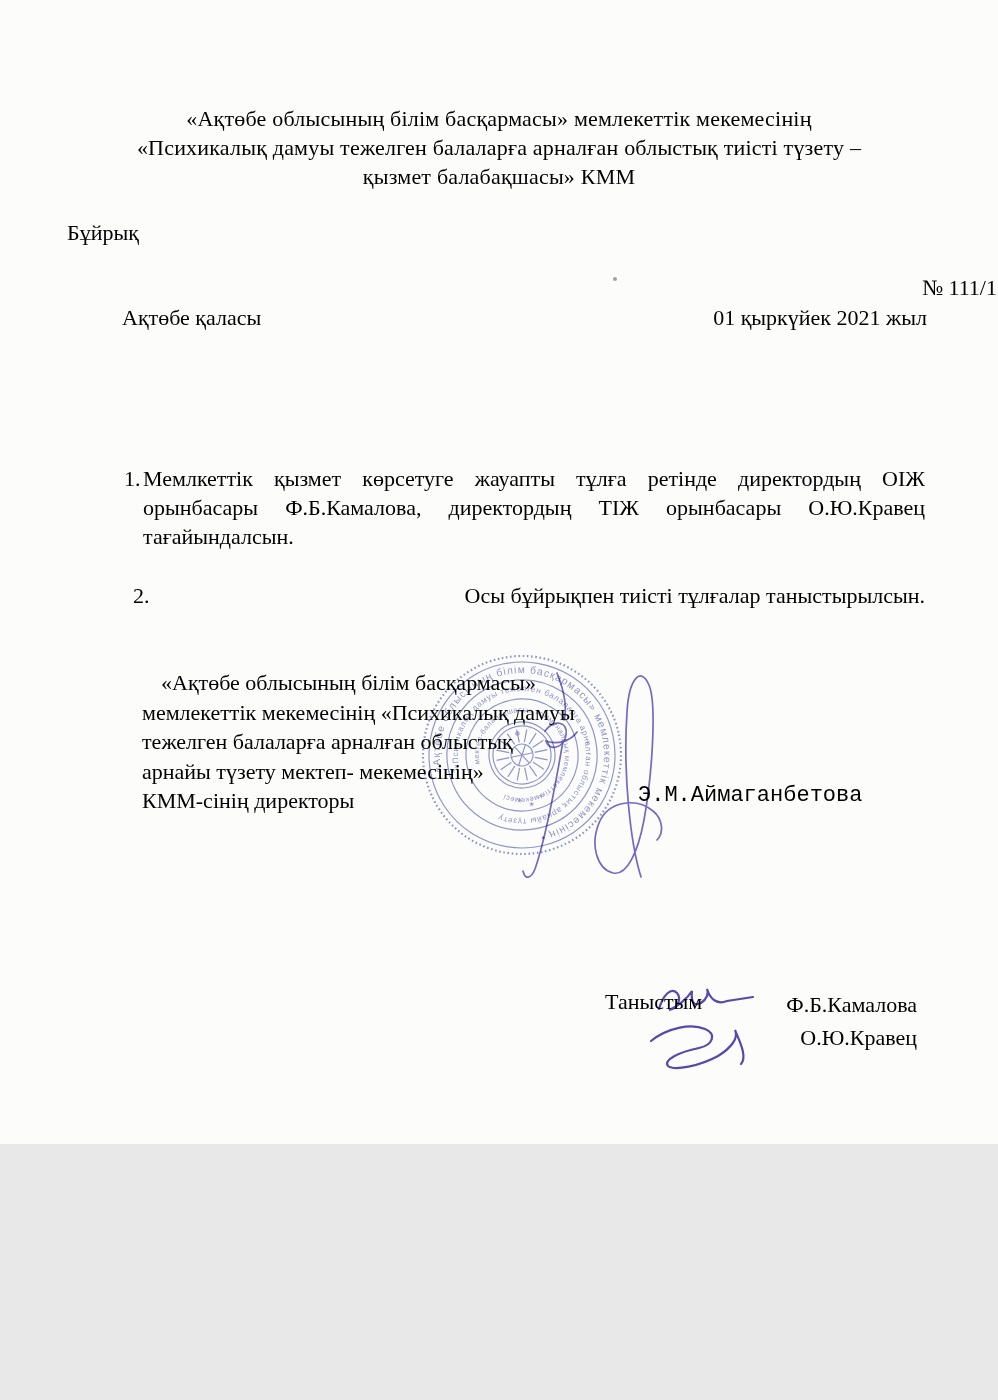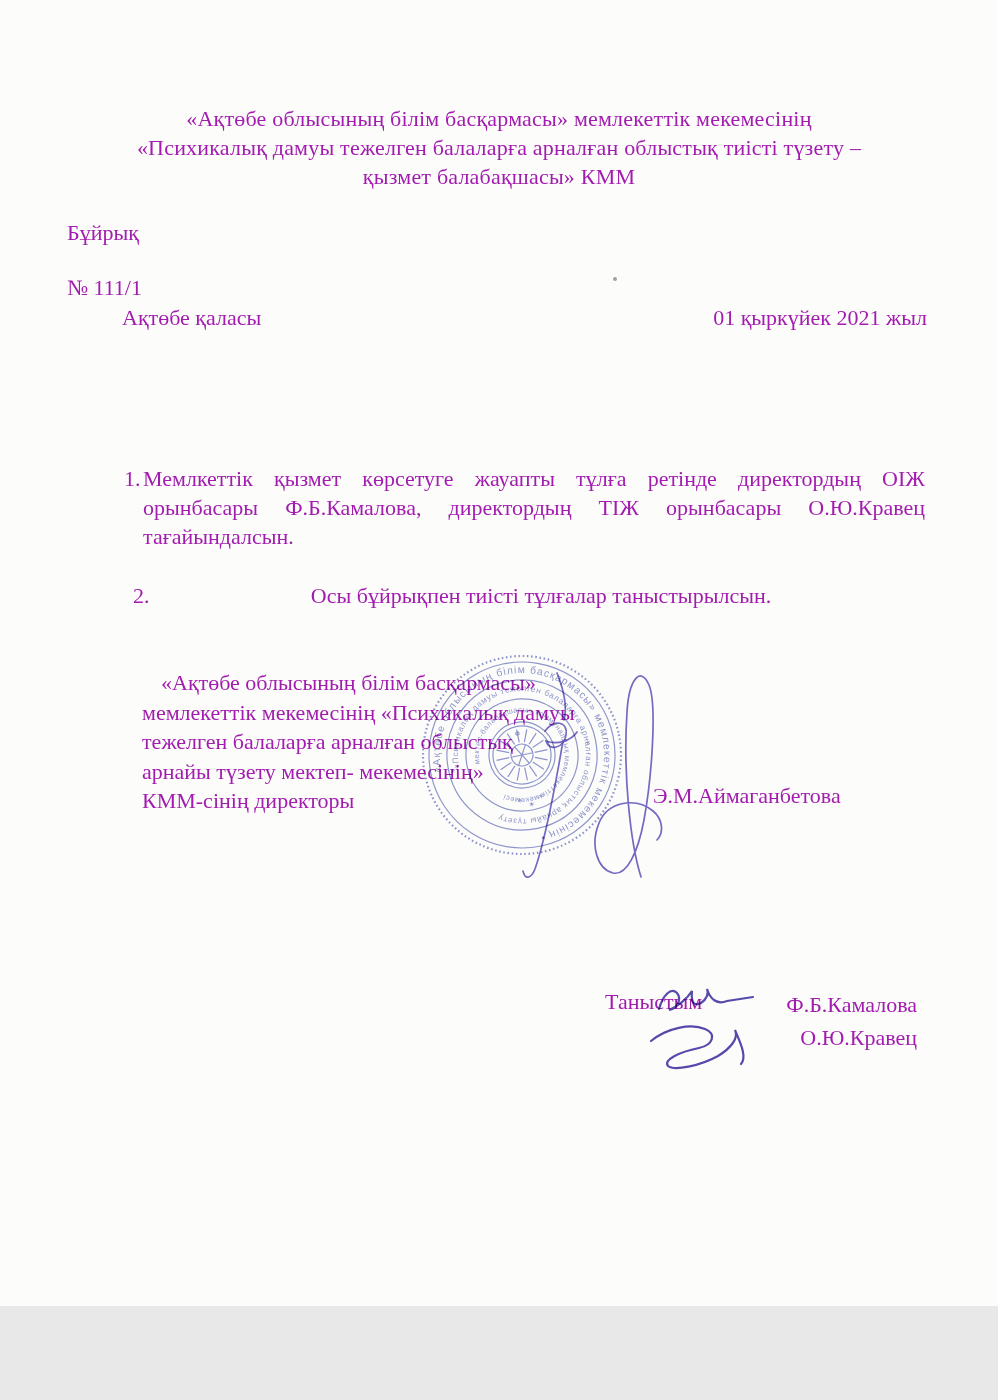"«Ақтөбе облысының білім басқармасы»" .page { color: #a21caf -> #000000; height: 1306px -> 1144px }
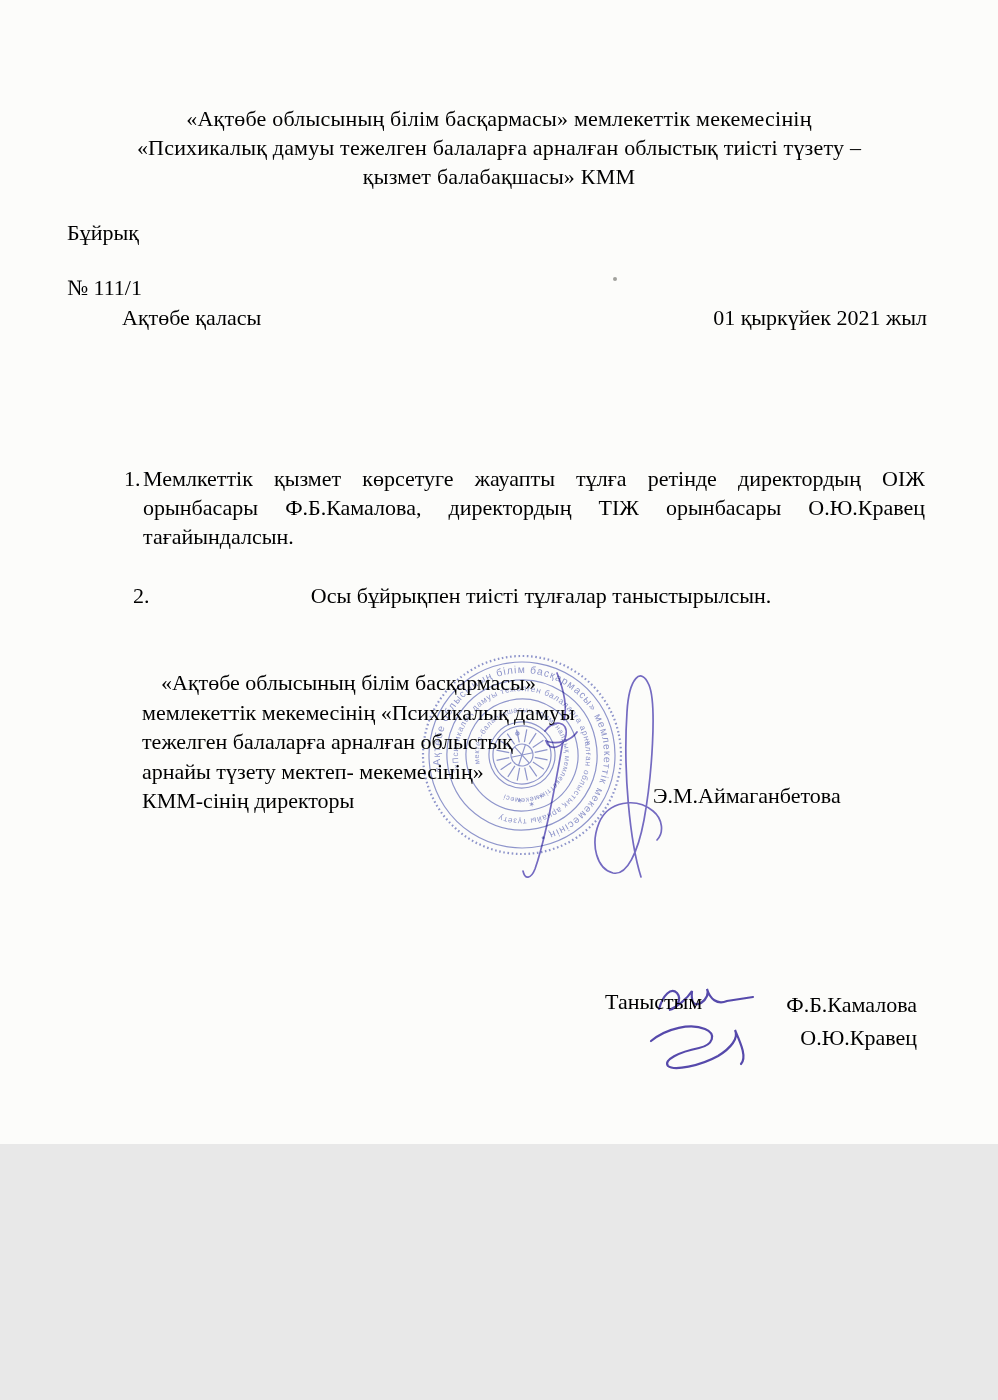"№ 111/1" .doc-number { text-align: left -> right }
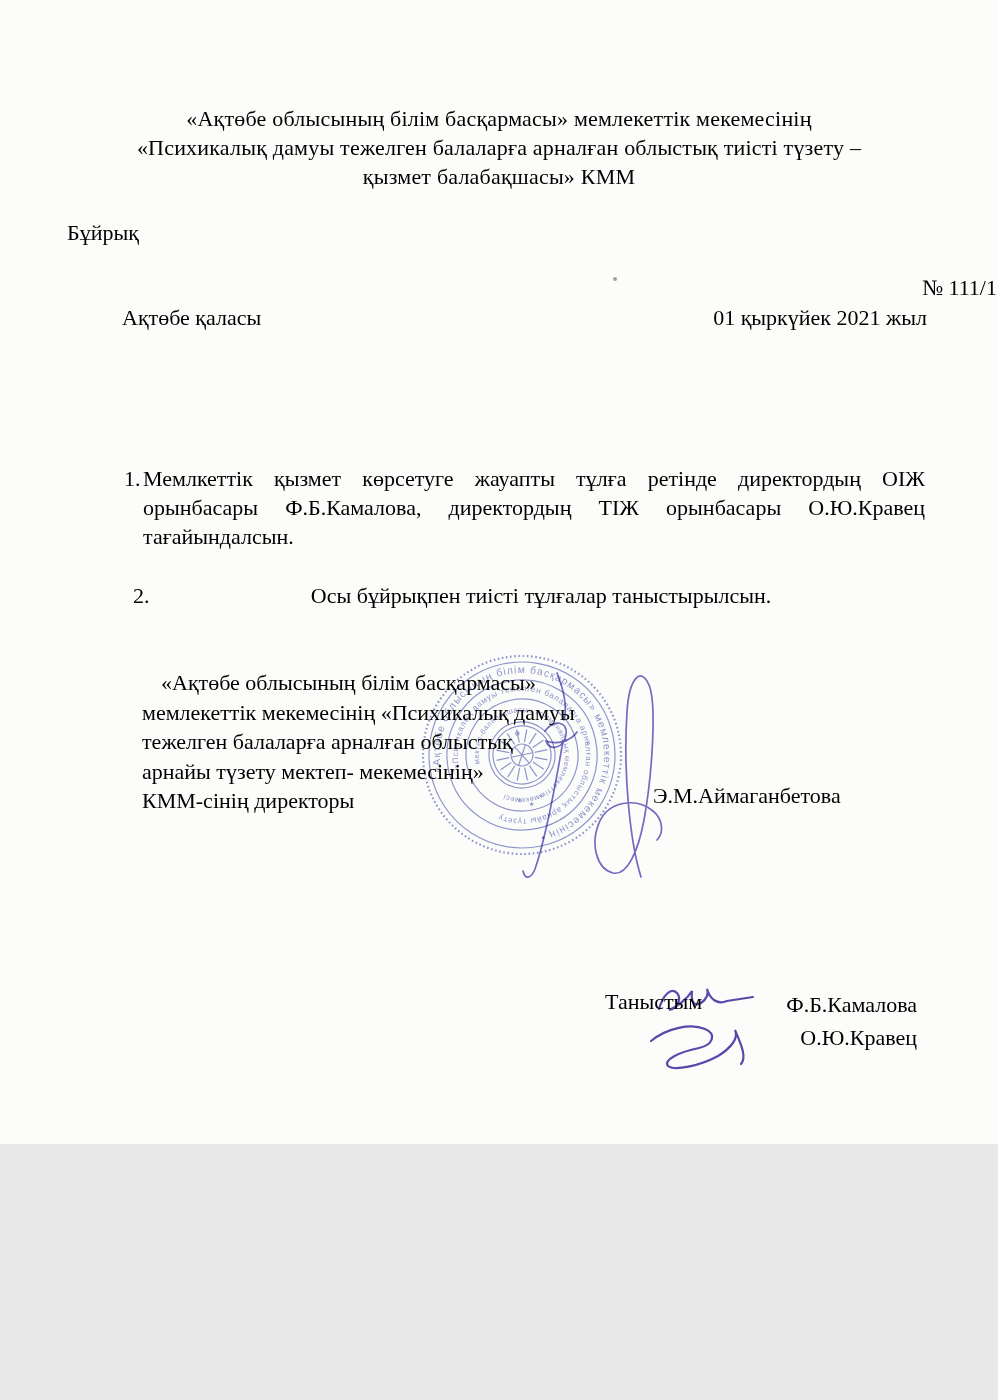"Осы бұйрықпен тиісті тұлғалар" .item-2 .itext { text-align: center -> right }
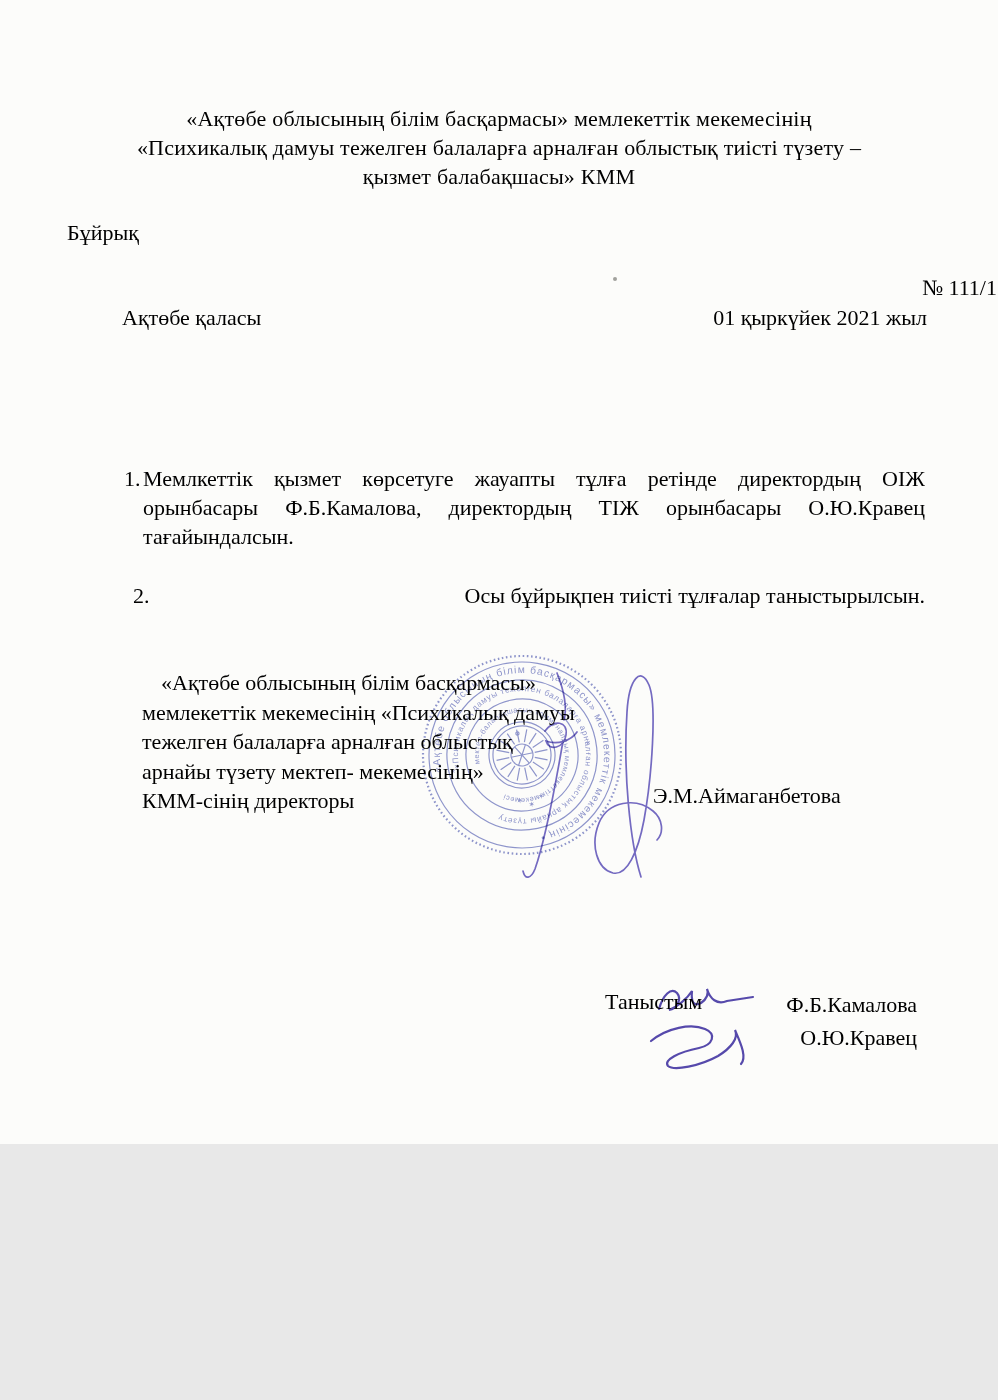"Э.М.Аймаганбетова" .signer-name { font-family: none -> Liberation Mono, monospace; left: 653px -> 638px }
